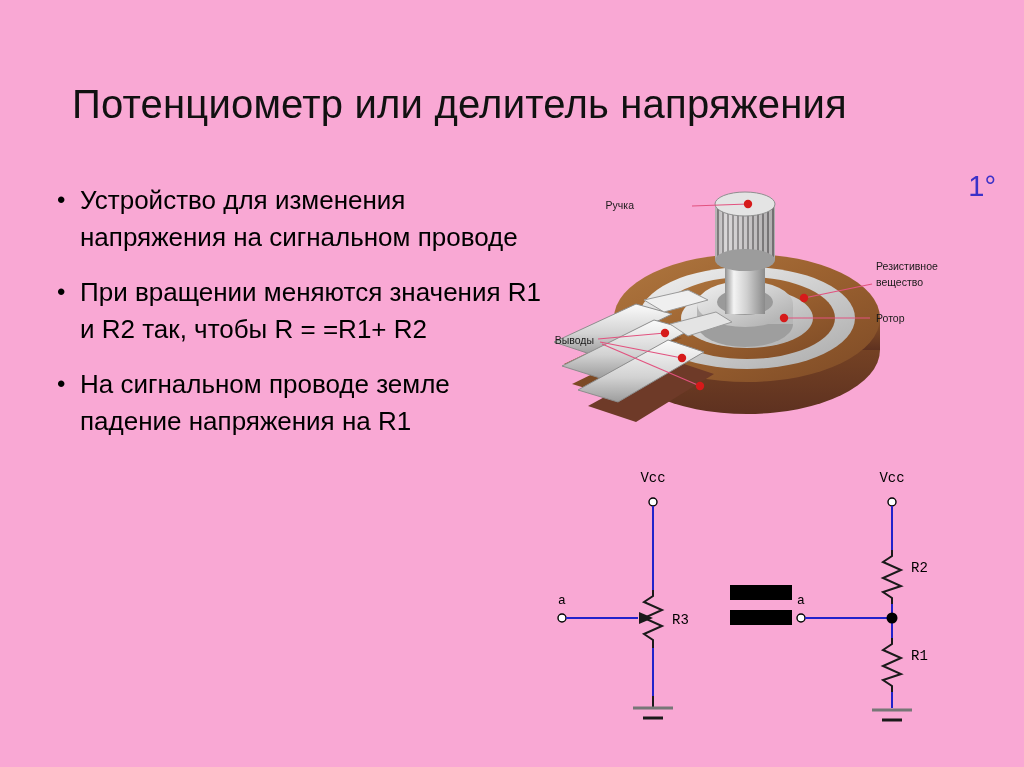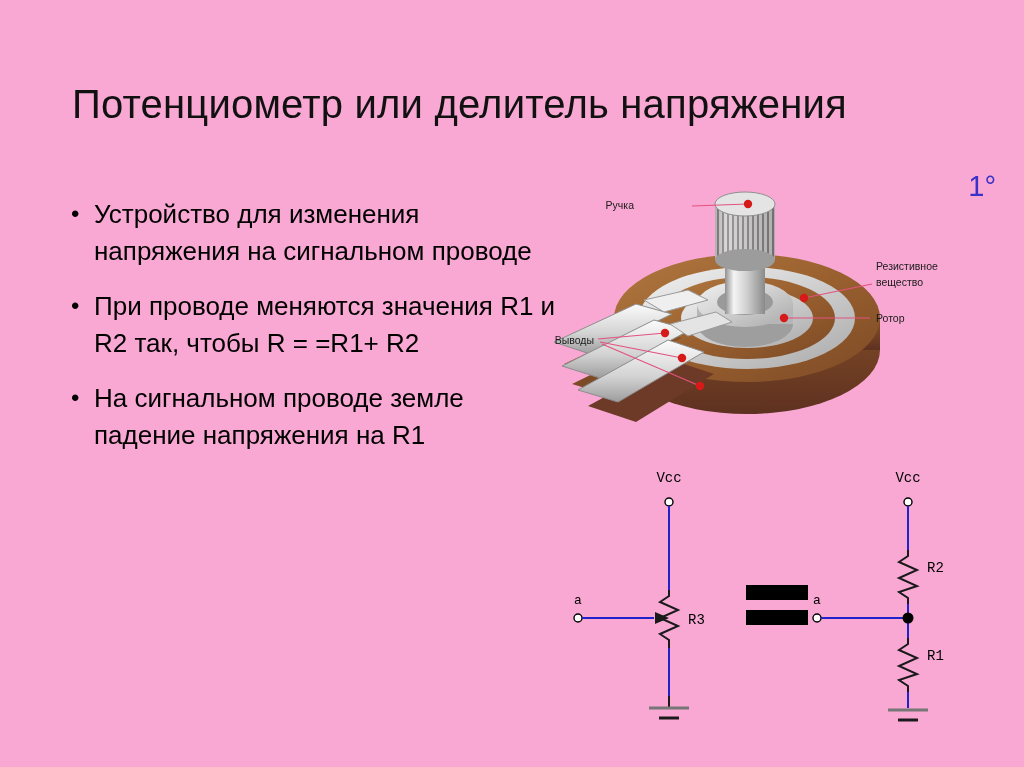"Устройство для изменения напряжения на" #bullet-list { margin: 16px -> 2px }
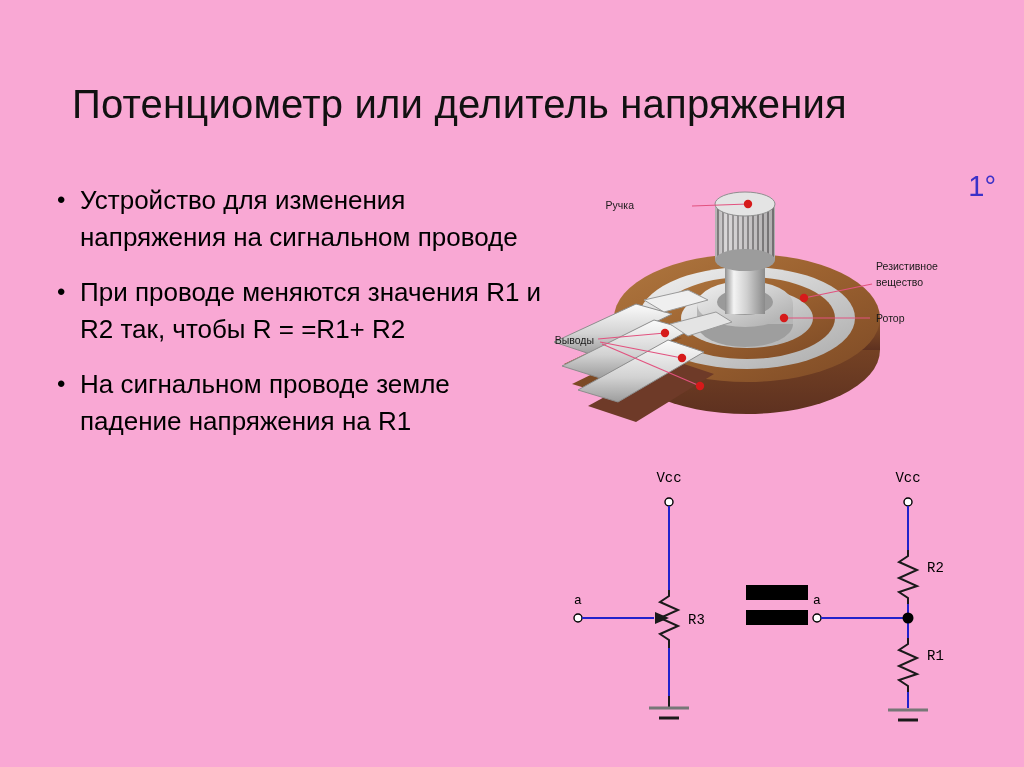"При проводе меняются значения R1" span { text: проводе -> вращении }
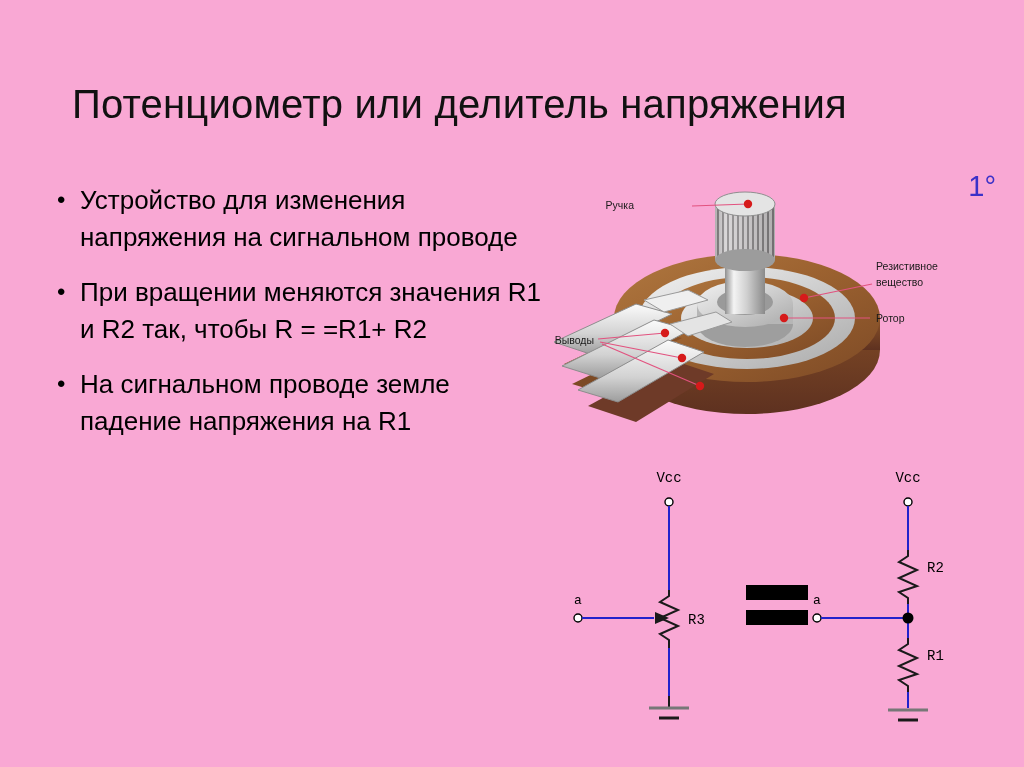"Vcc" #circuits { left: 556px -> 540px }
